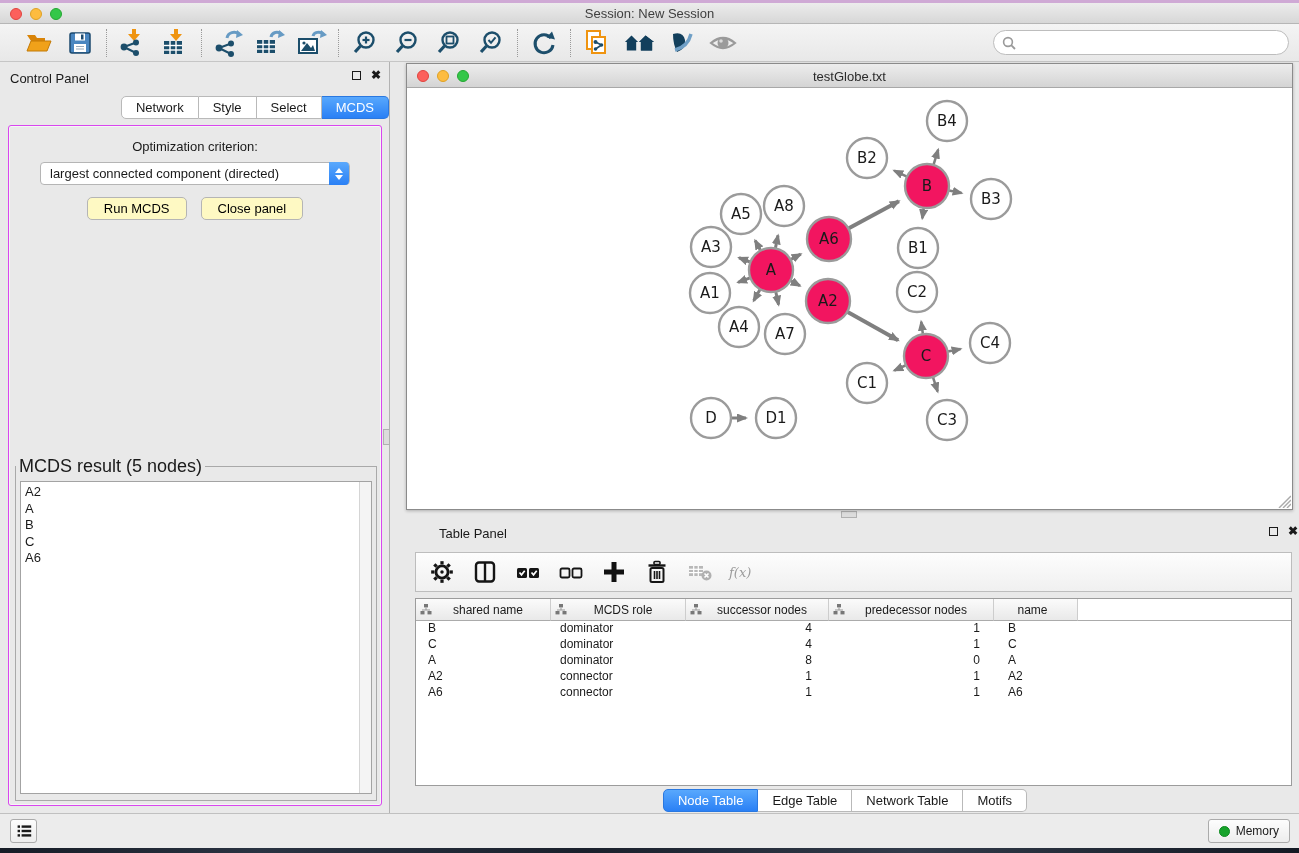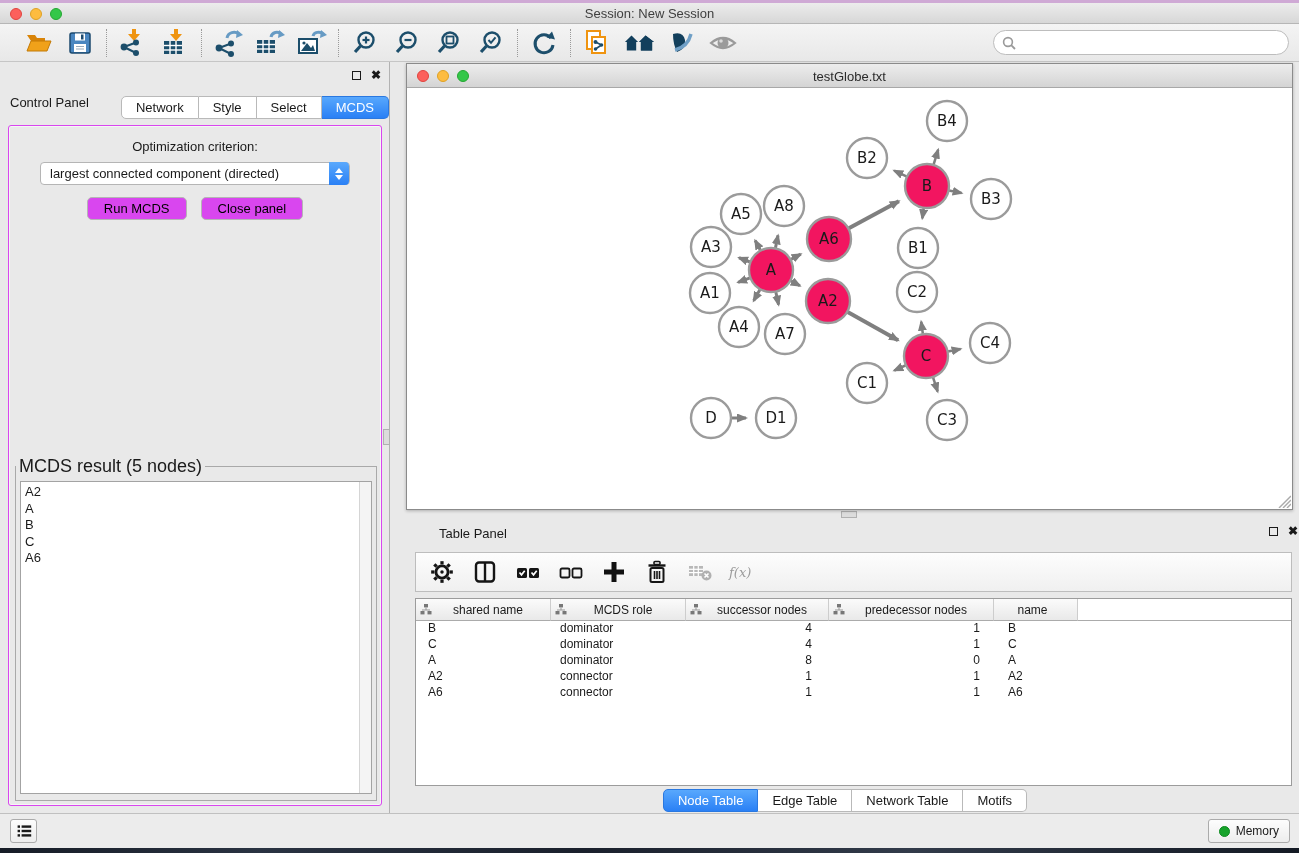"Control Panel" .panel-header .ph-title { margin-top: 24px -> none }
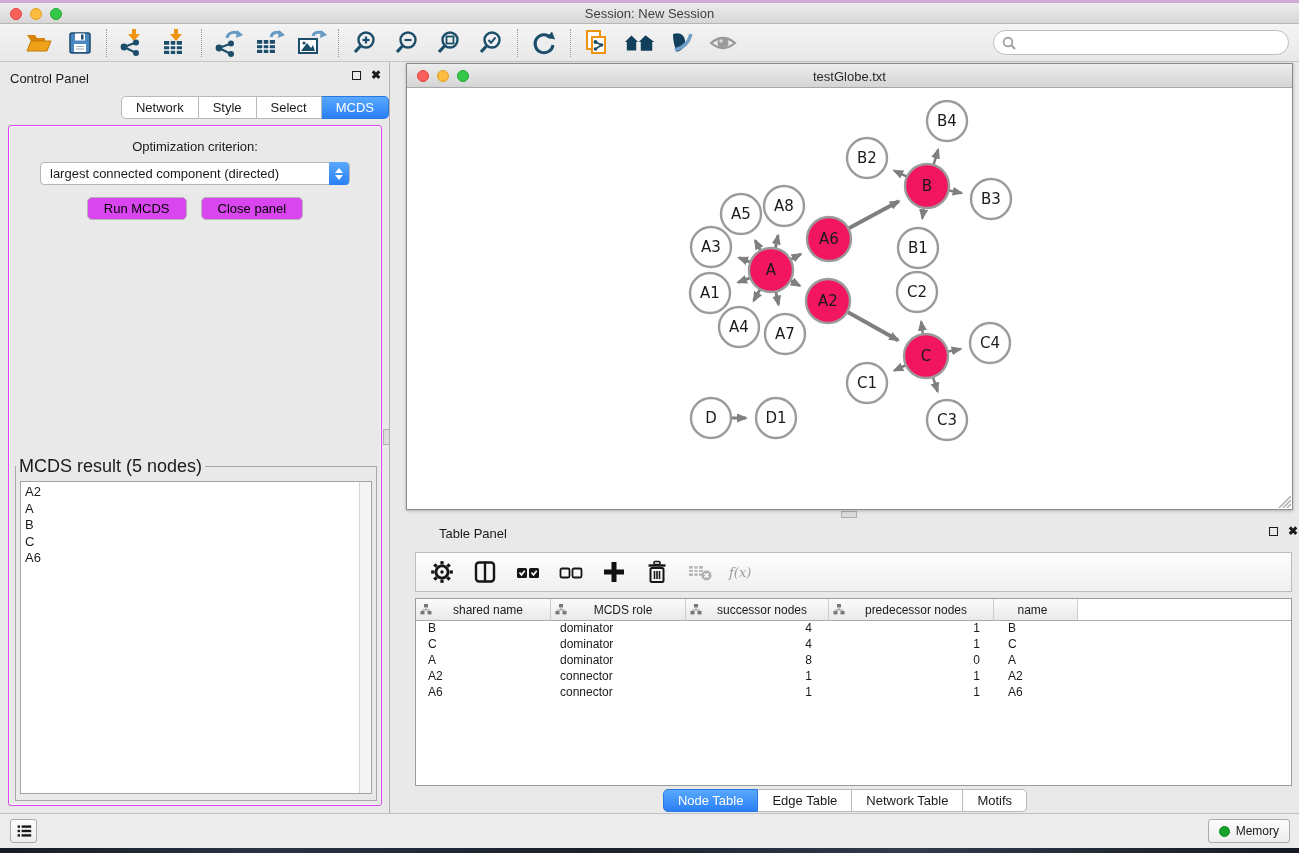"Run MCDS" .aqua-btn { background: #d946ef -> #fef9c3 }
